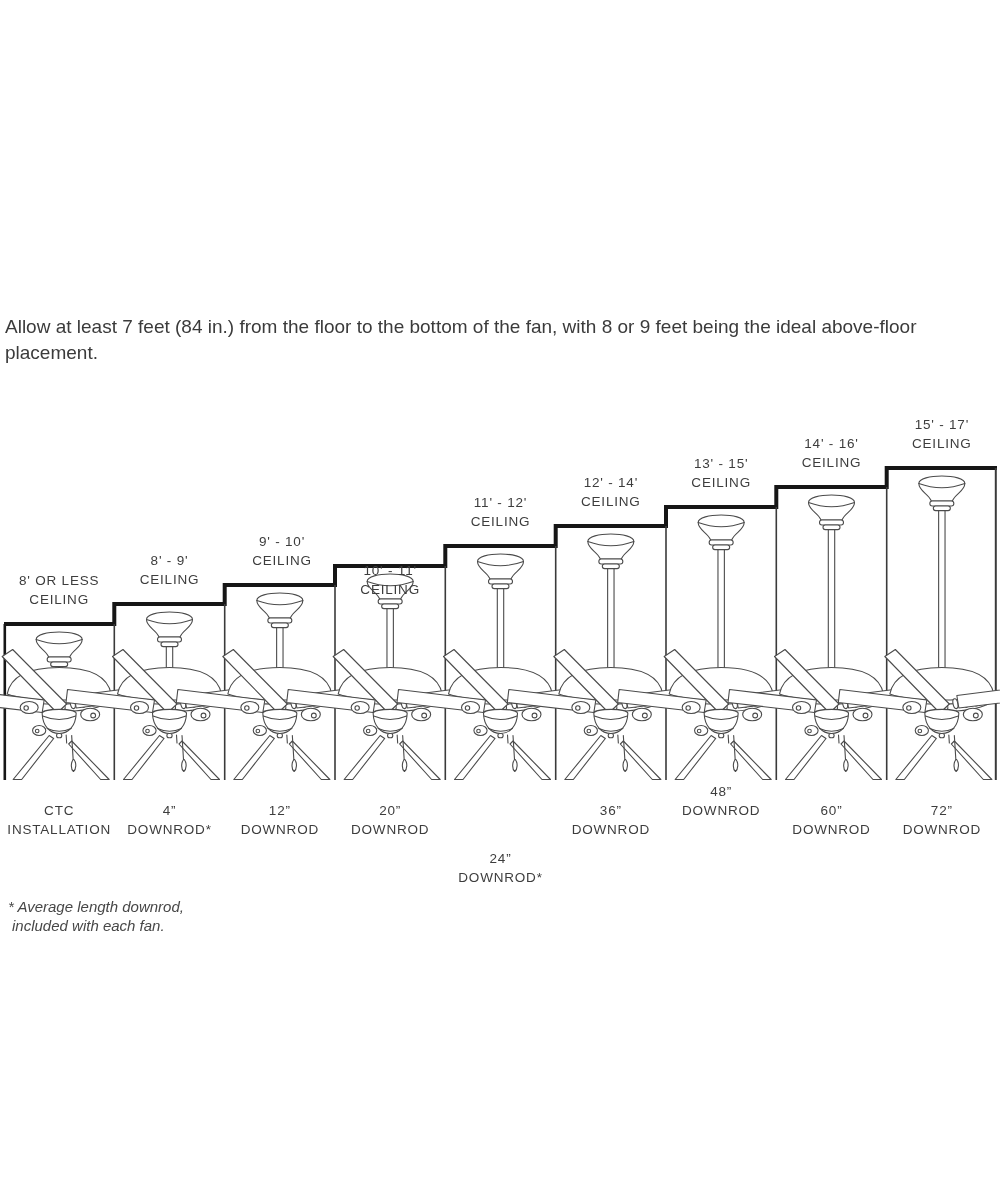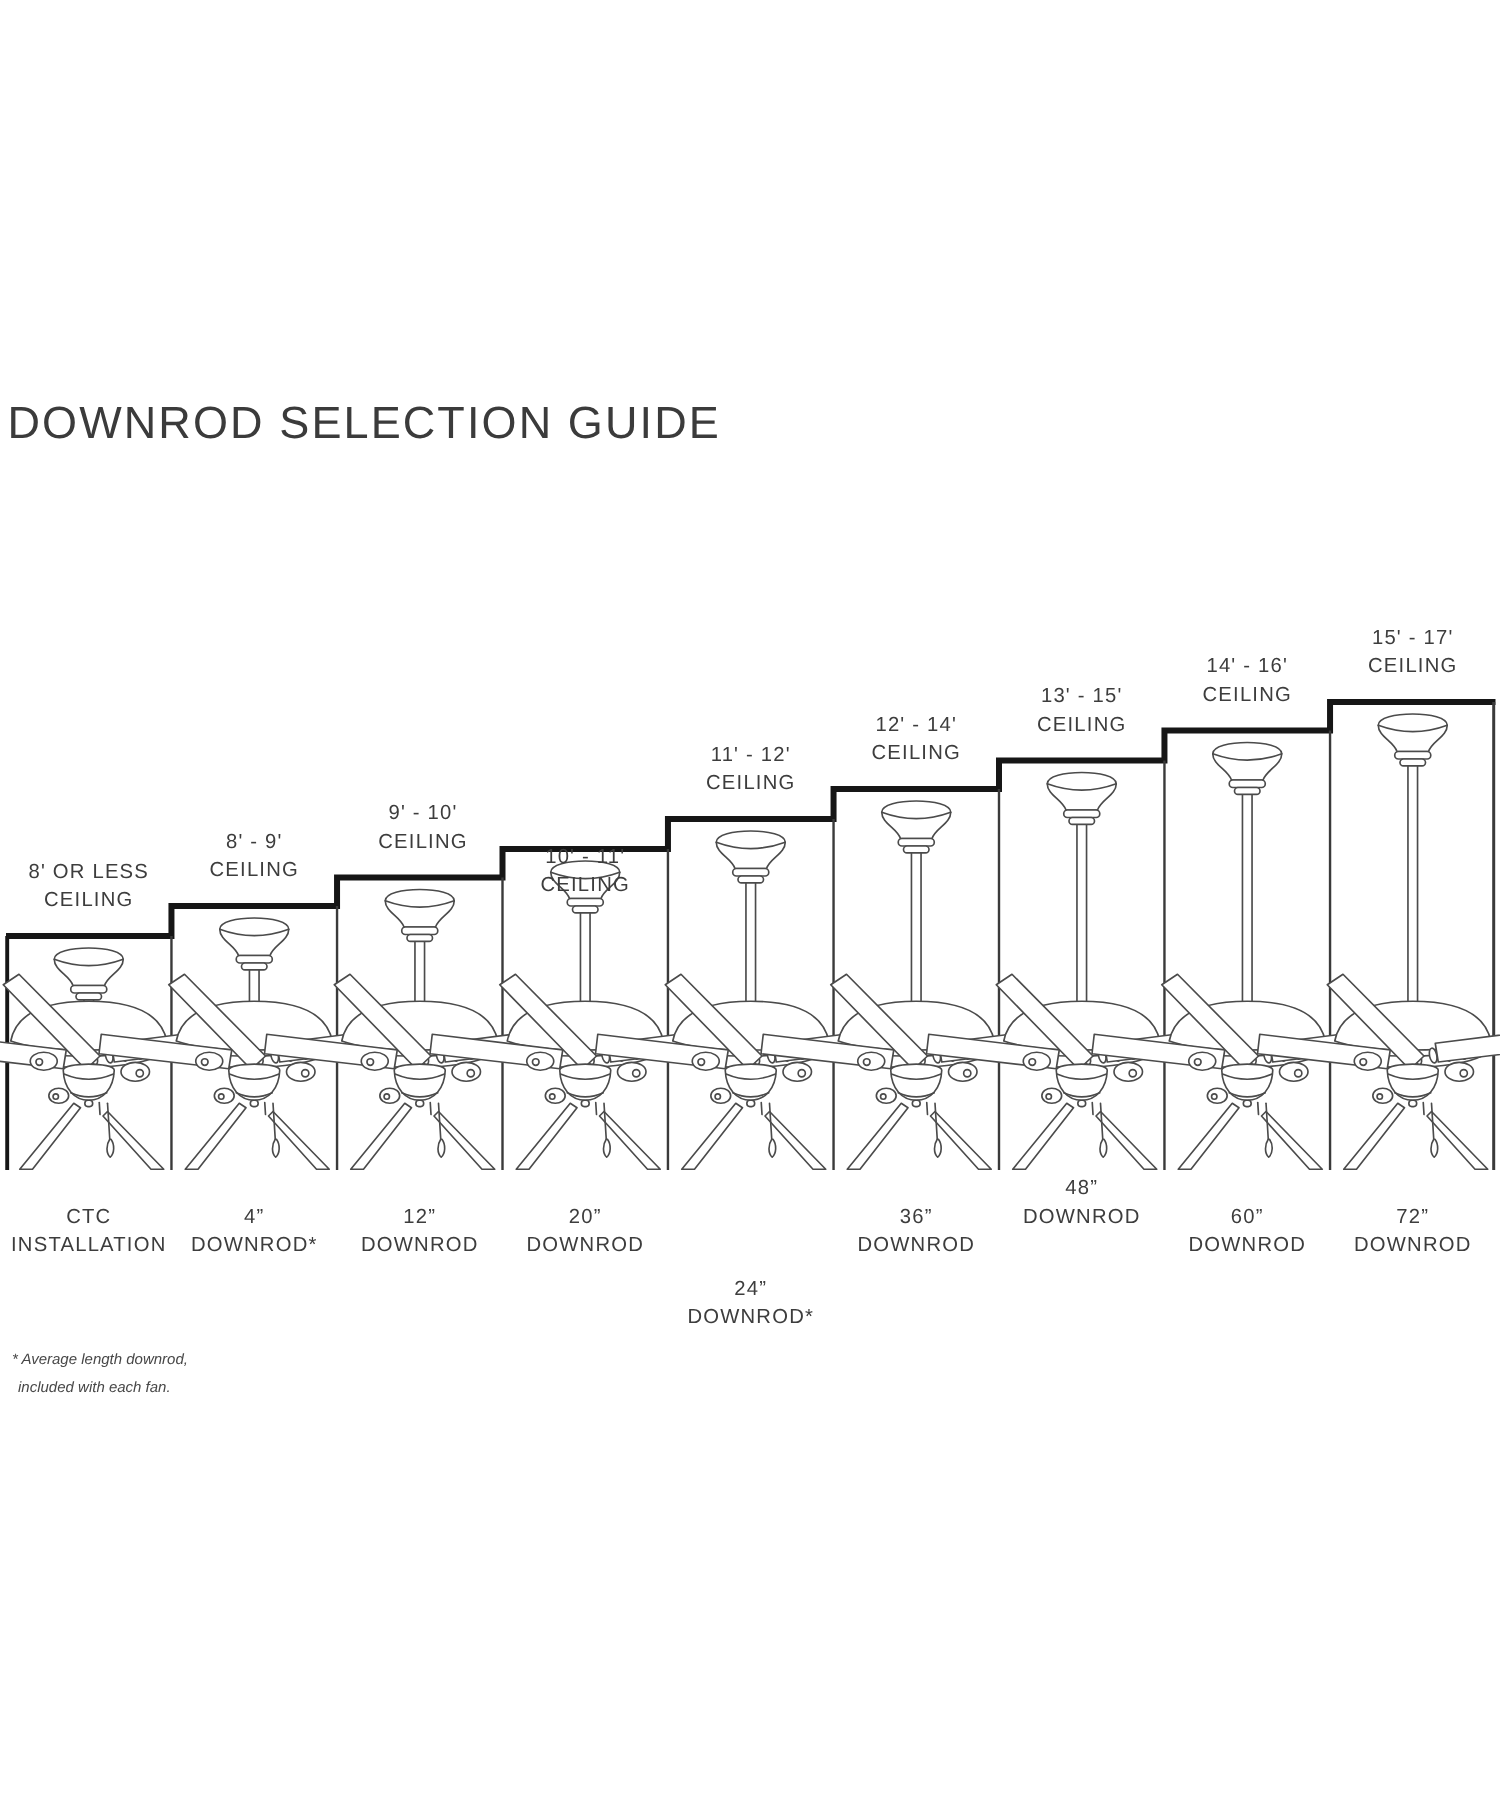"DOWNROD SELECTION GUIDE" h1.page-title { html: <h1>DOWNROD SELECTION GUIDE</h1> -> none }
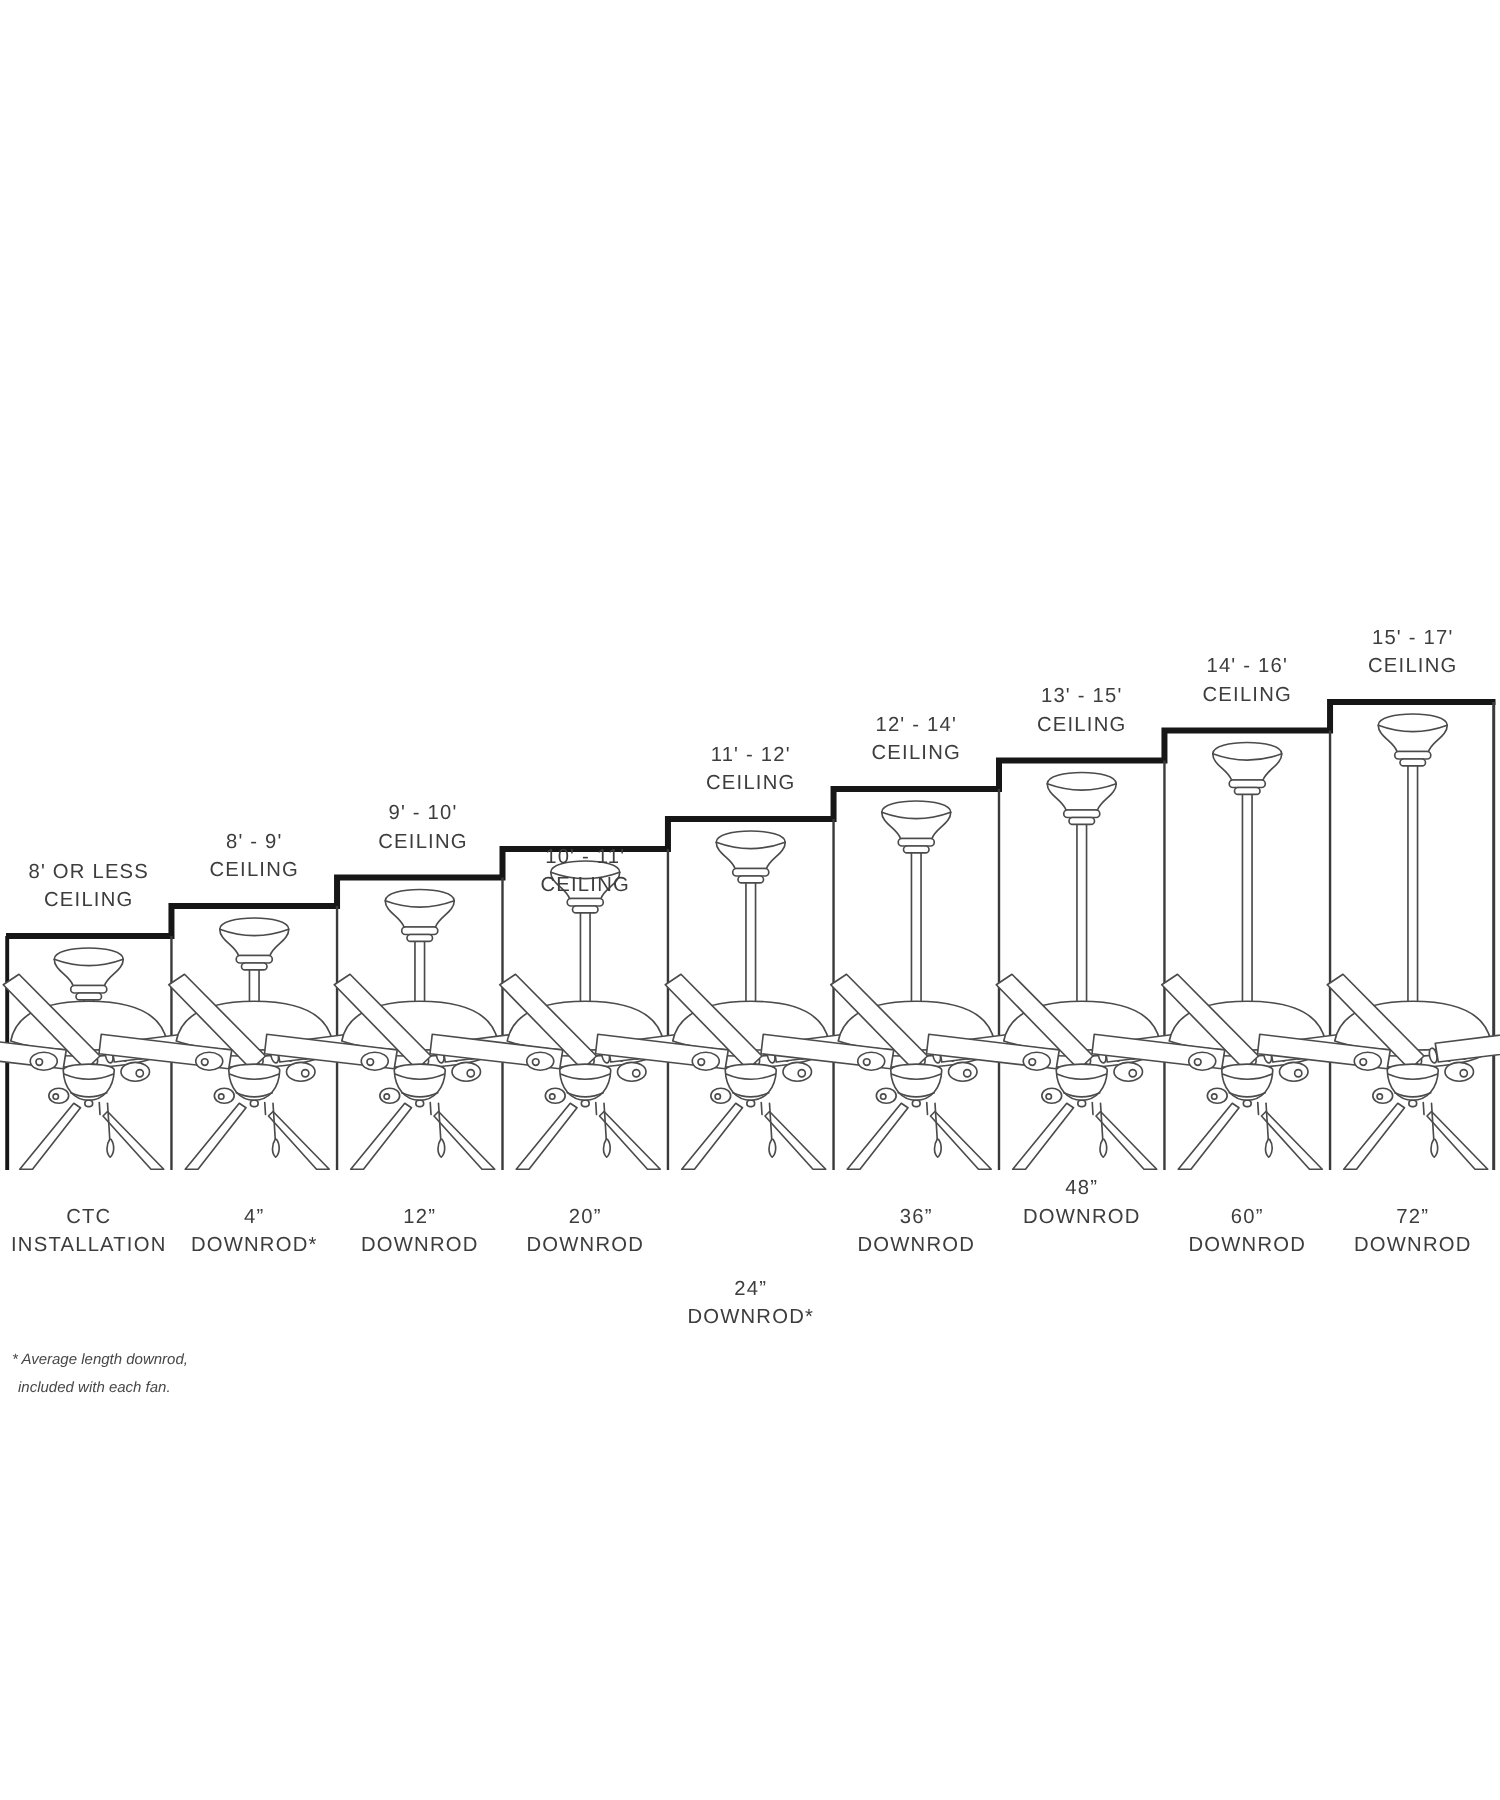"Allow at least 7 feet" p.intro-text { html: none -> <p>Allow at least 7 feet (84 in.) from the floor to the bottom of the fan, with 8 or 9 feet being the ideal above-floor placement.</p> }
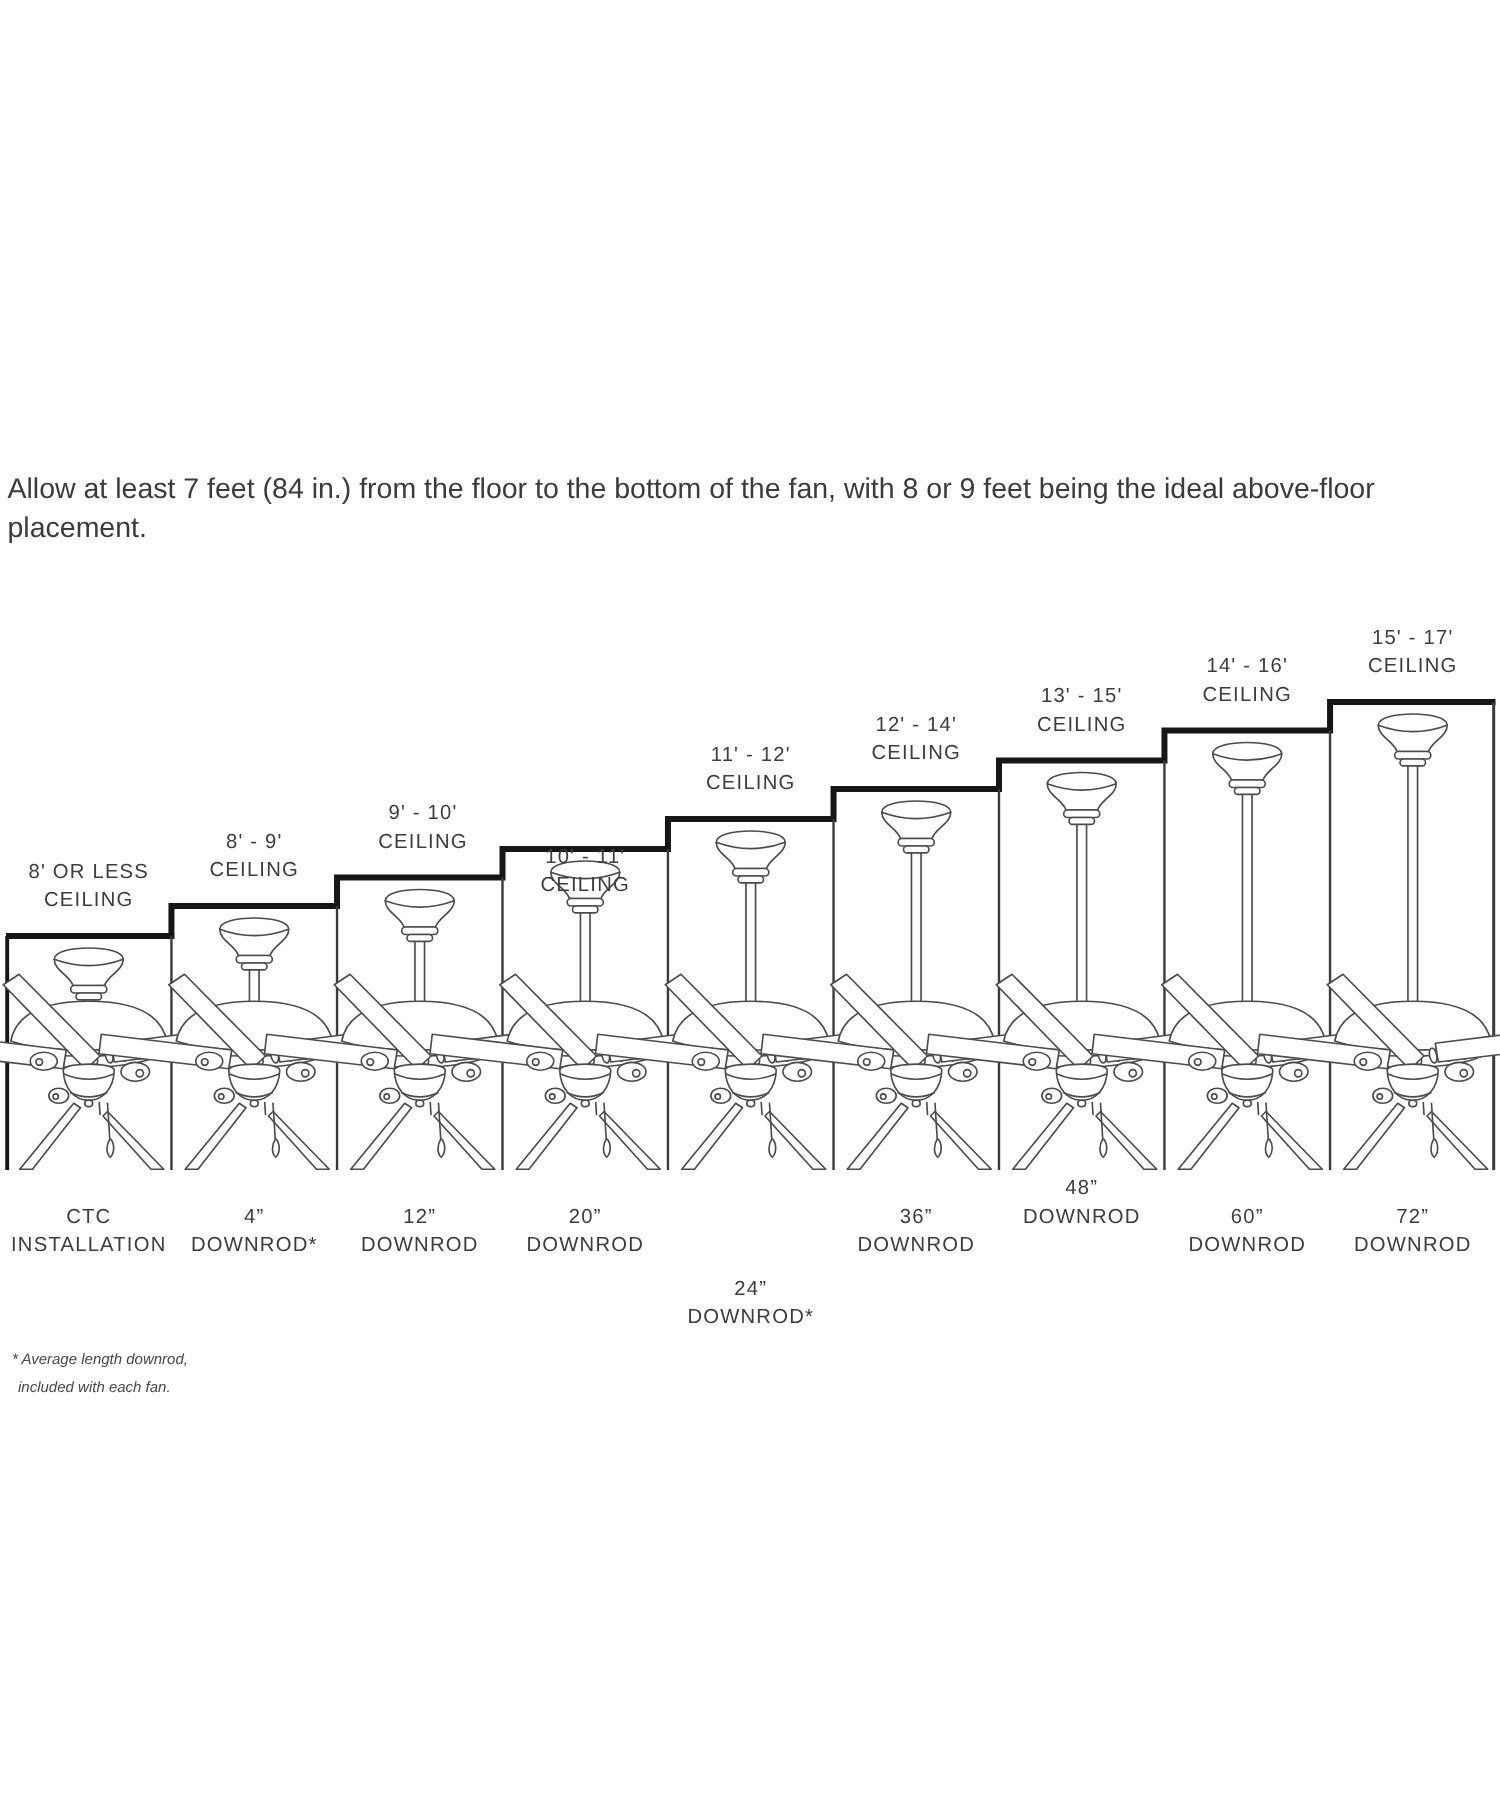"* Average length downrod," .footnote { font-size: 10px -> 15px }
